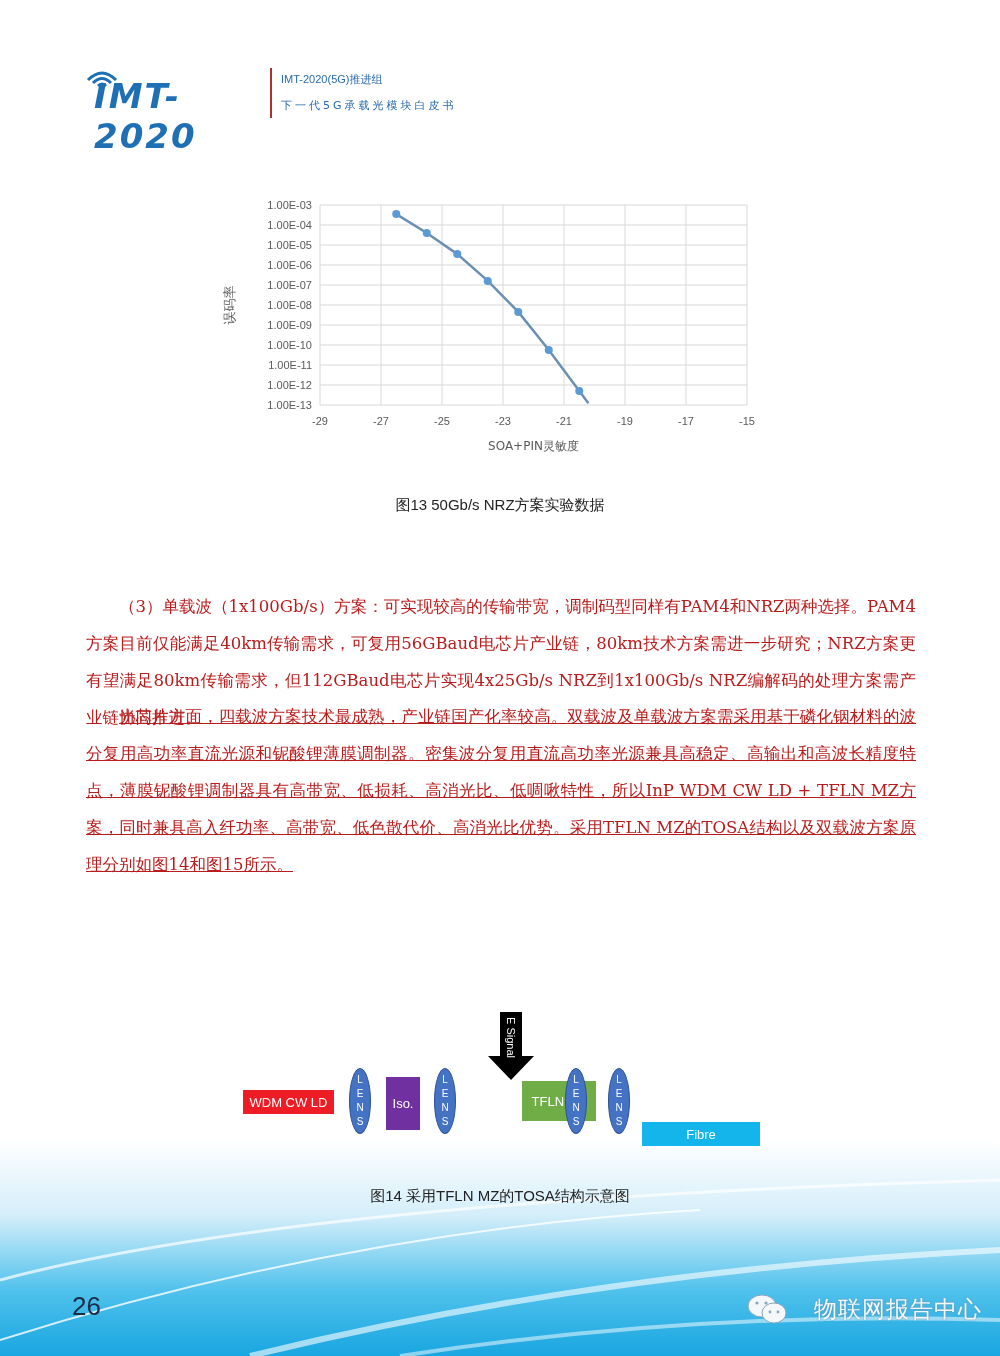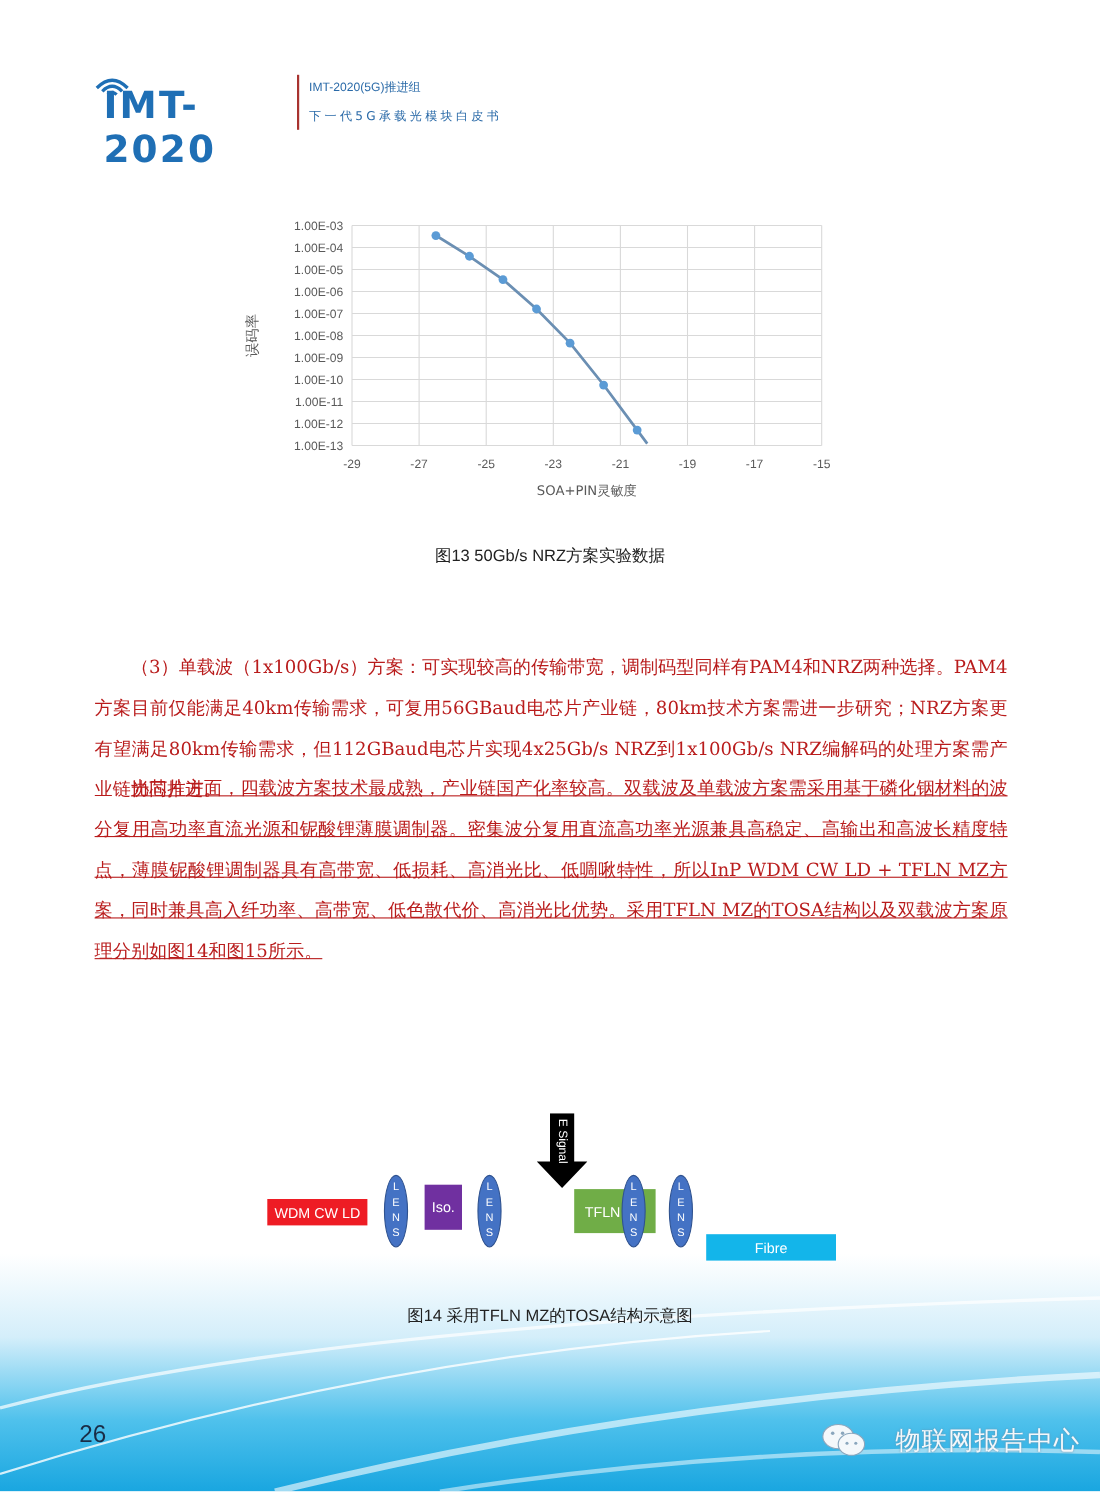"IMT-2020" .logo-text { font-style: none -> italic }
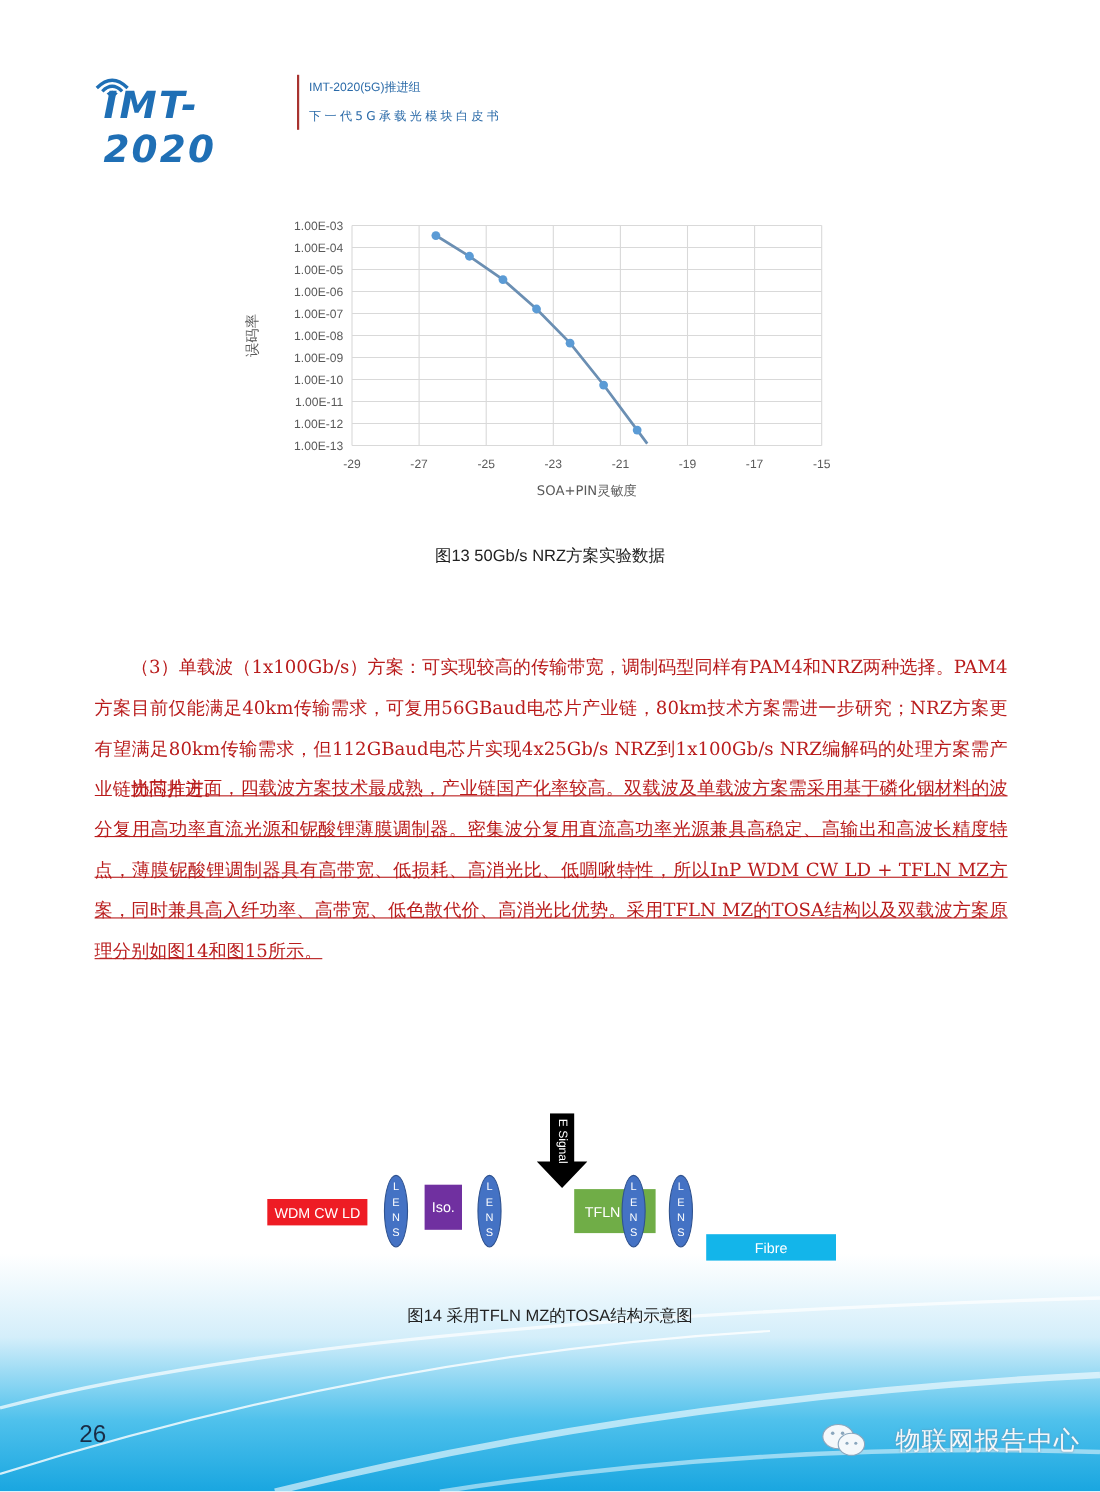"Iso." .iso { height: 41px -> 53px }
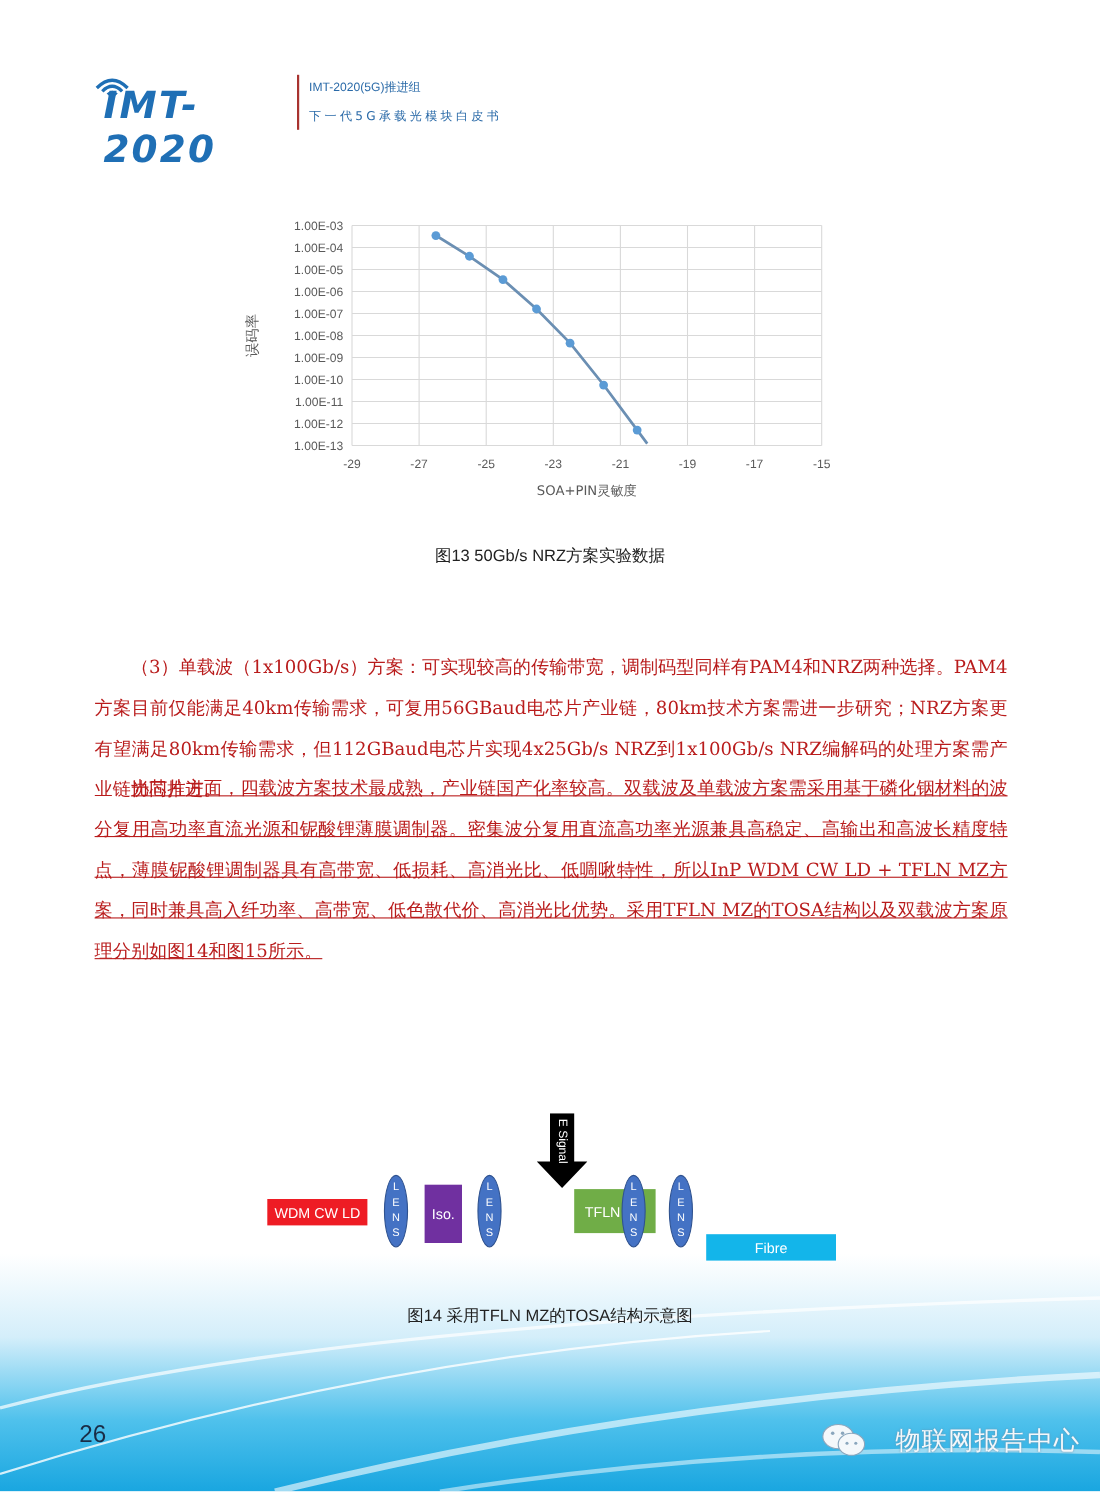"26" .page-num { font-size: 22px -> 26px }
